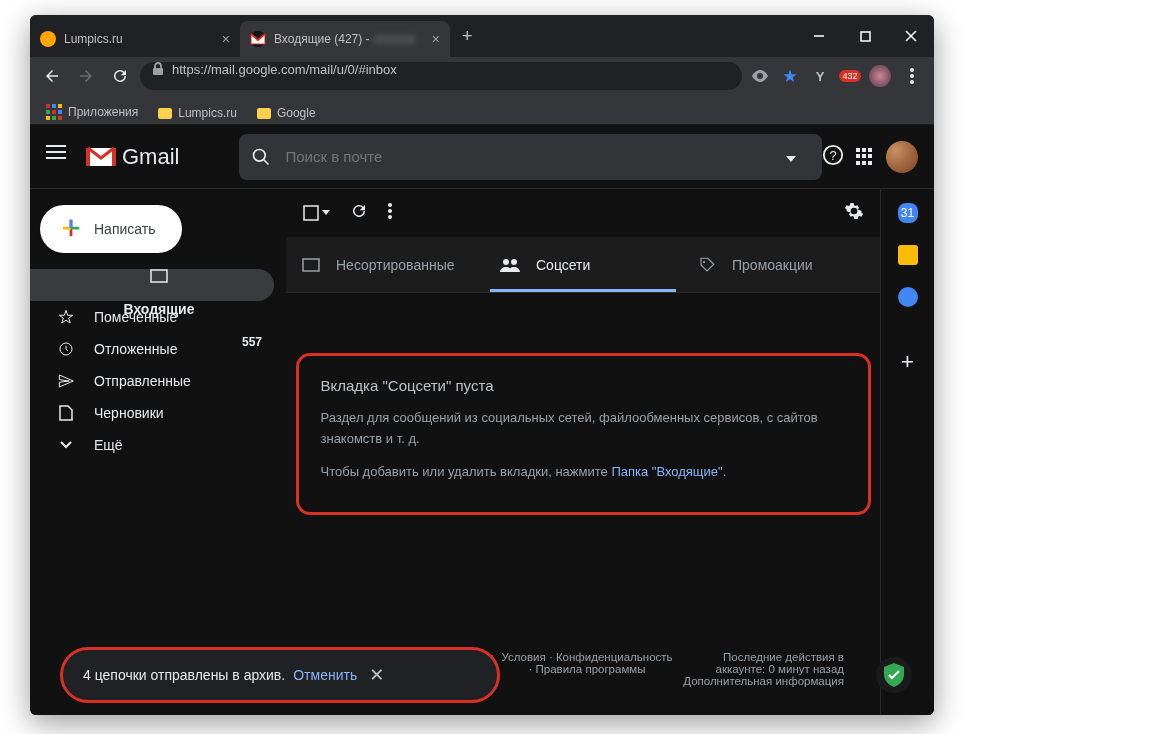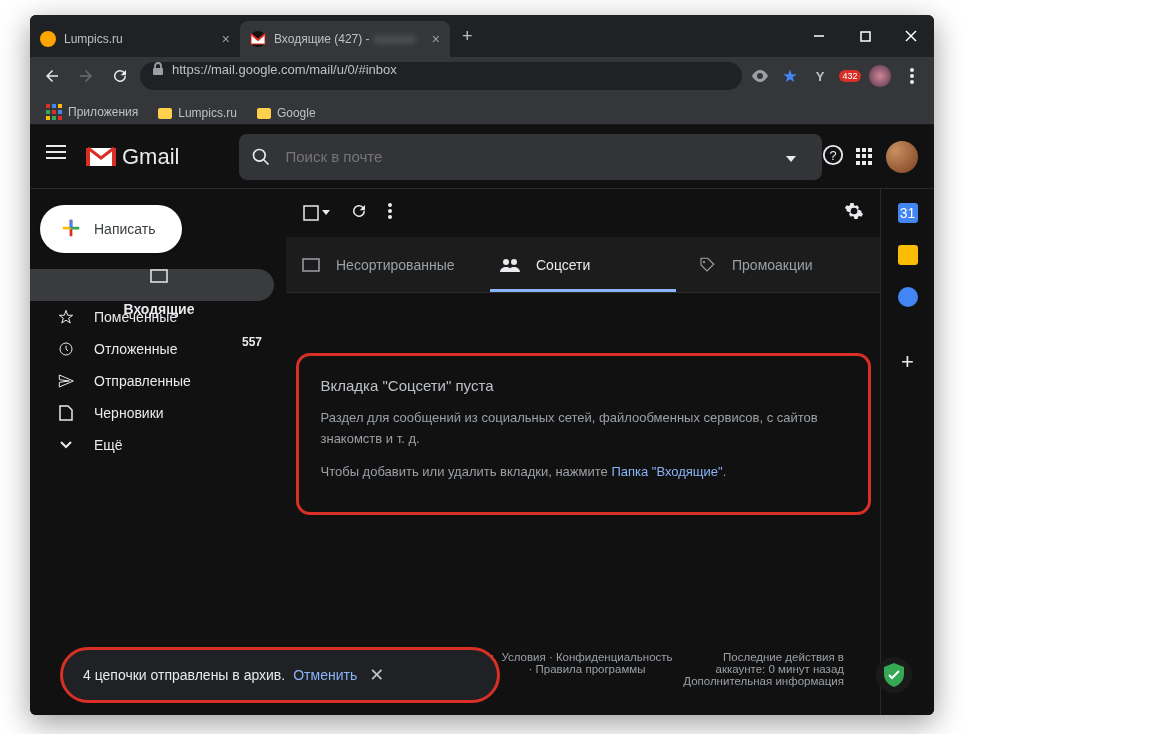"31" div.rp-icon { border-radius: 3px -> 8px; font-size: 14px -> 12px }
